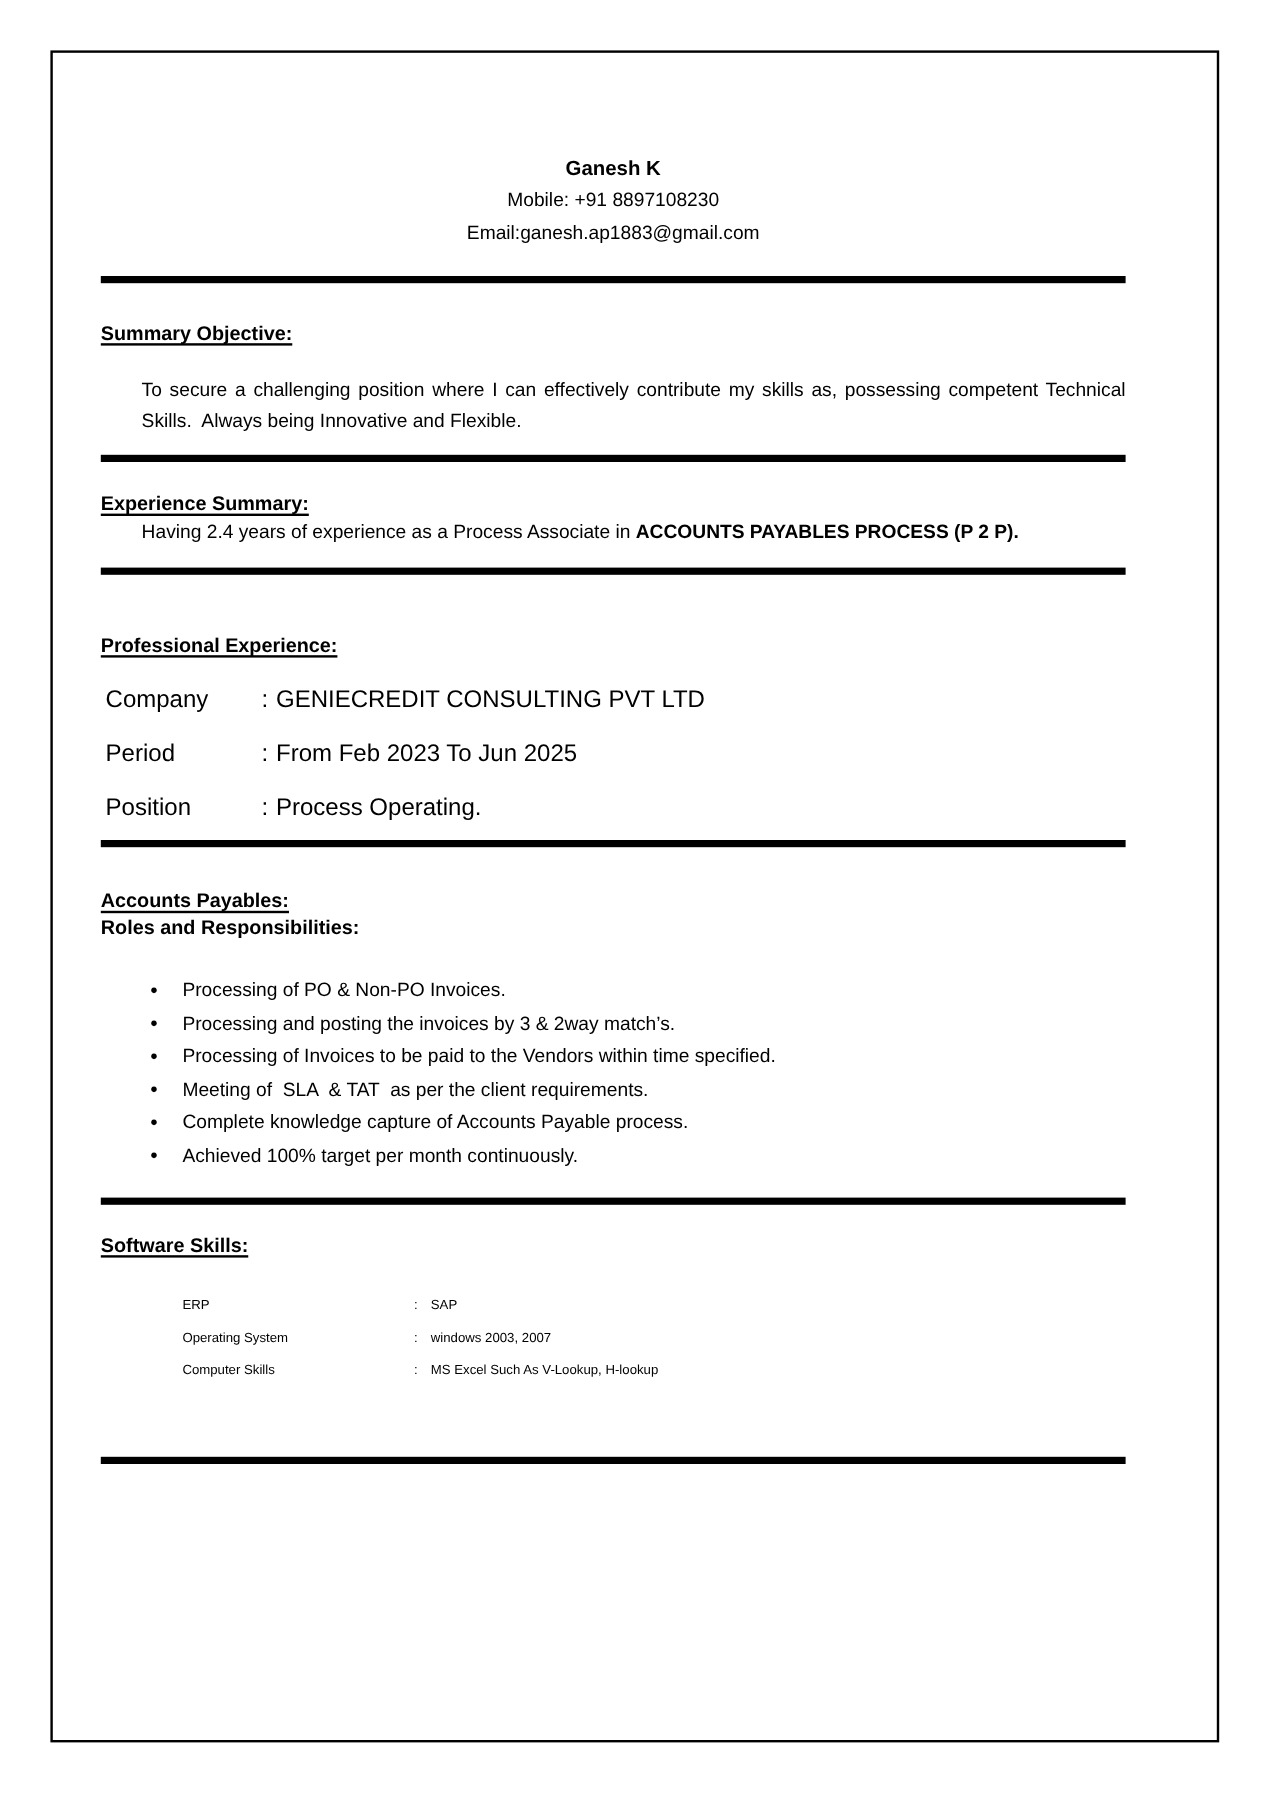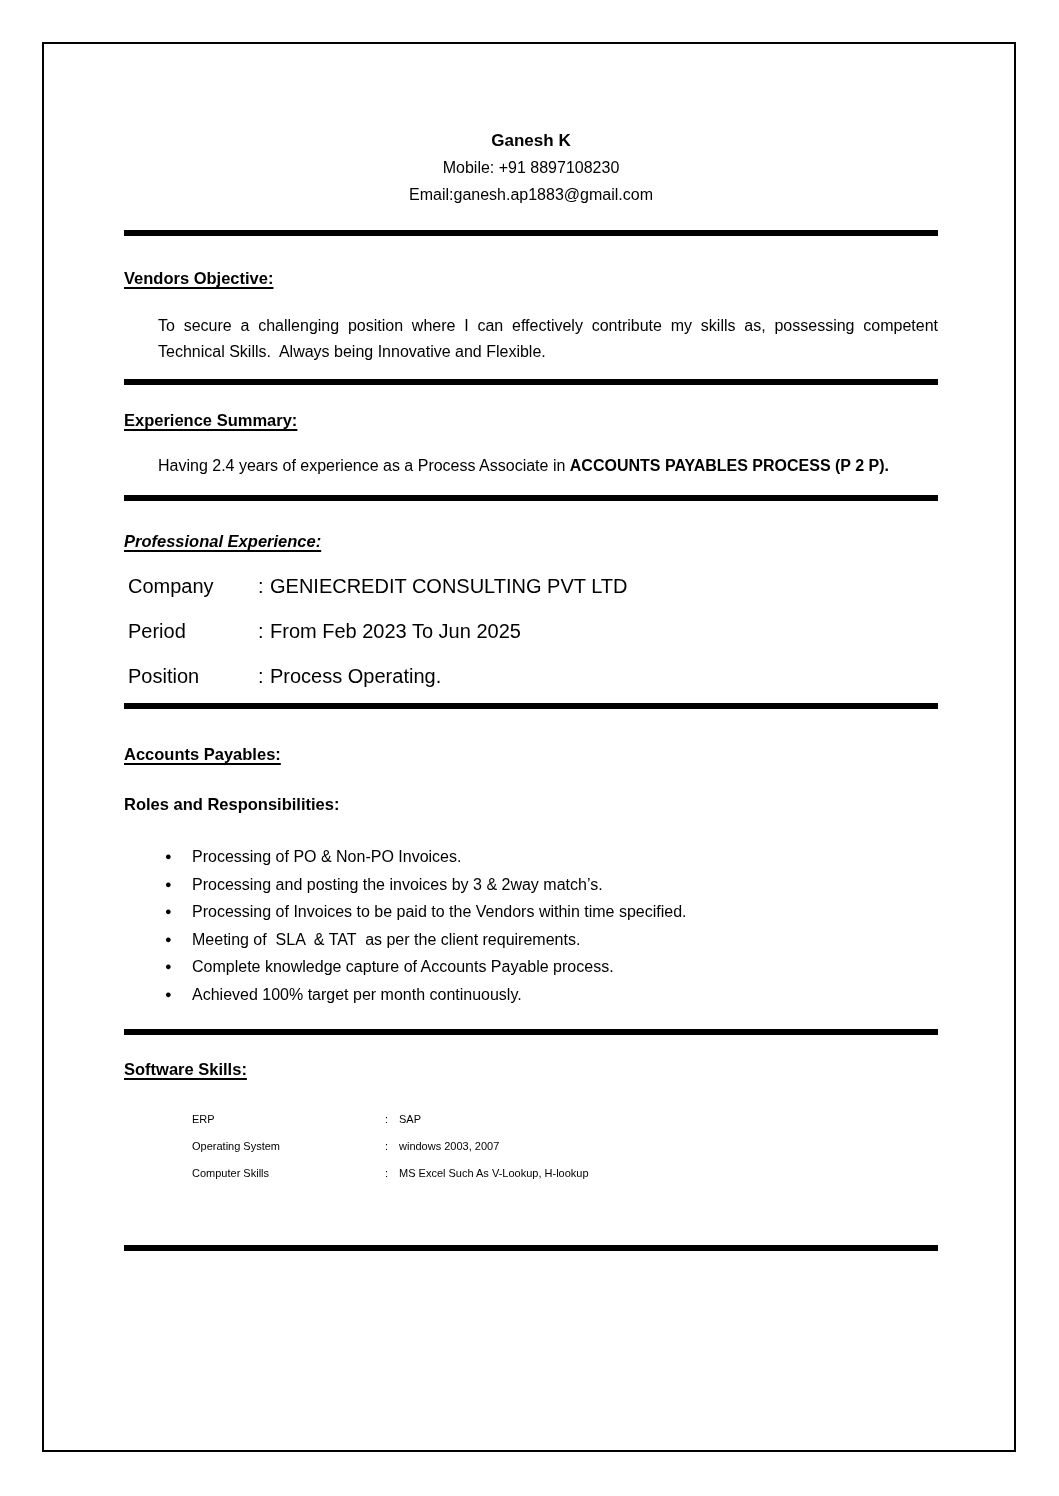"Ganesh K" .content { padding: 0 76px 0 80px -> 0 76px 0 40px }
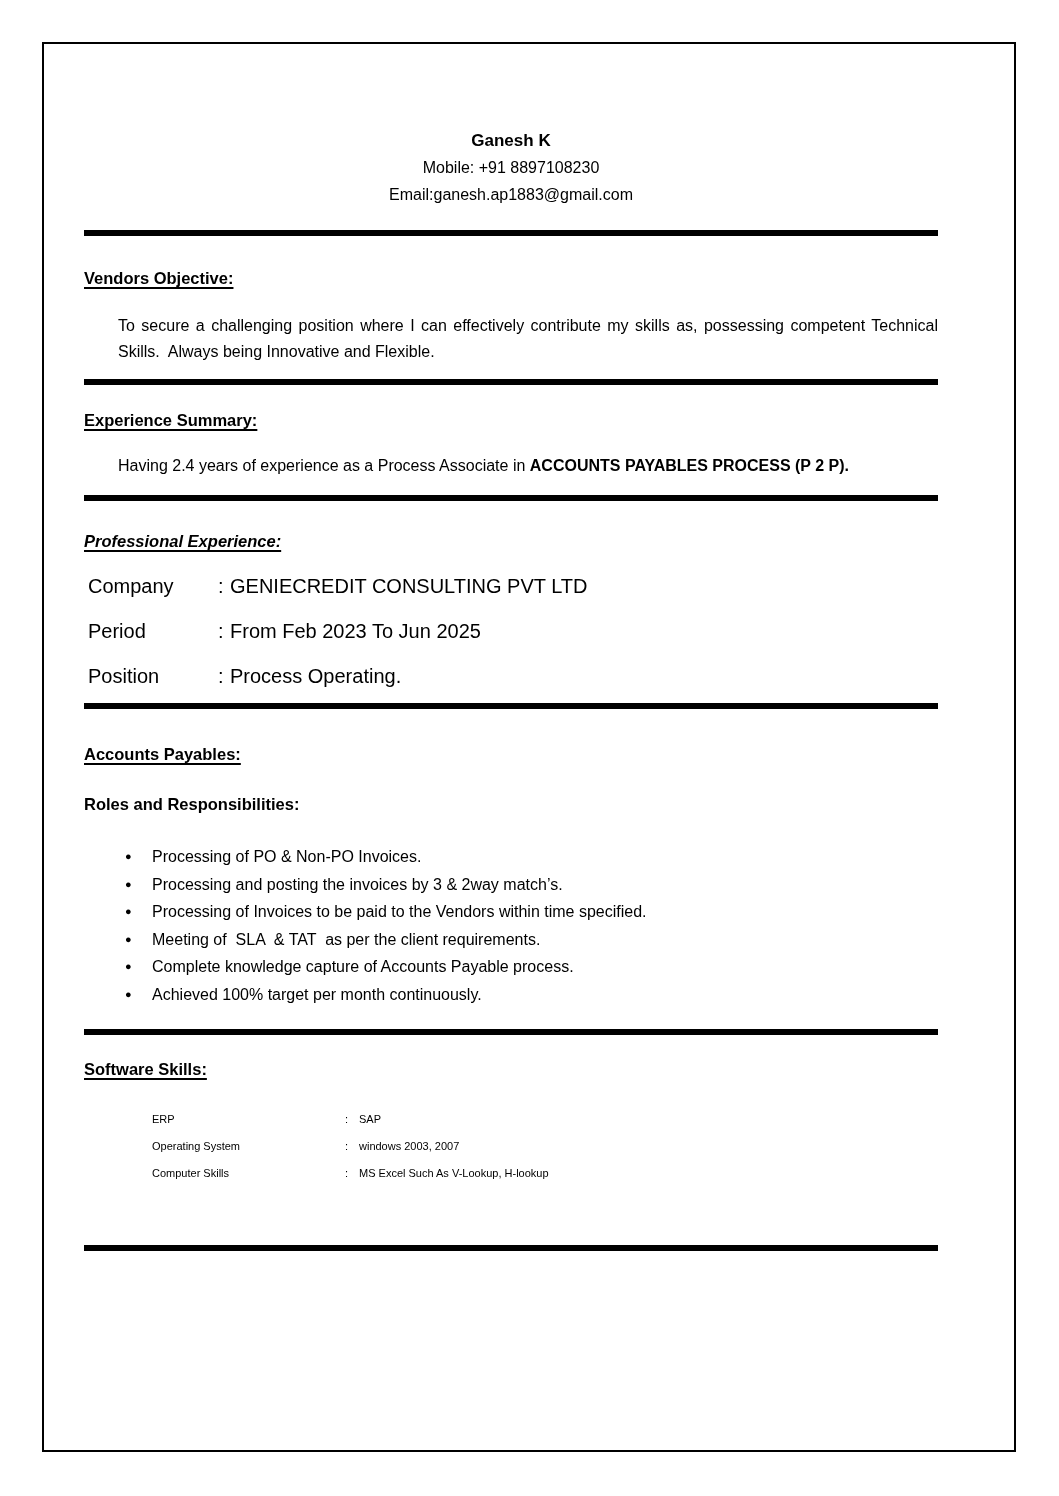"Vendors Objective:" div.heading { text: Vendors -> Summary }
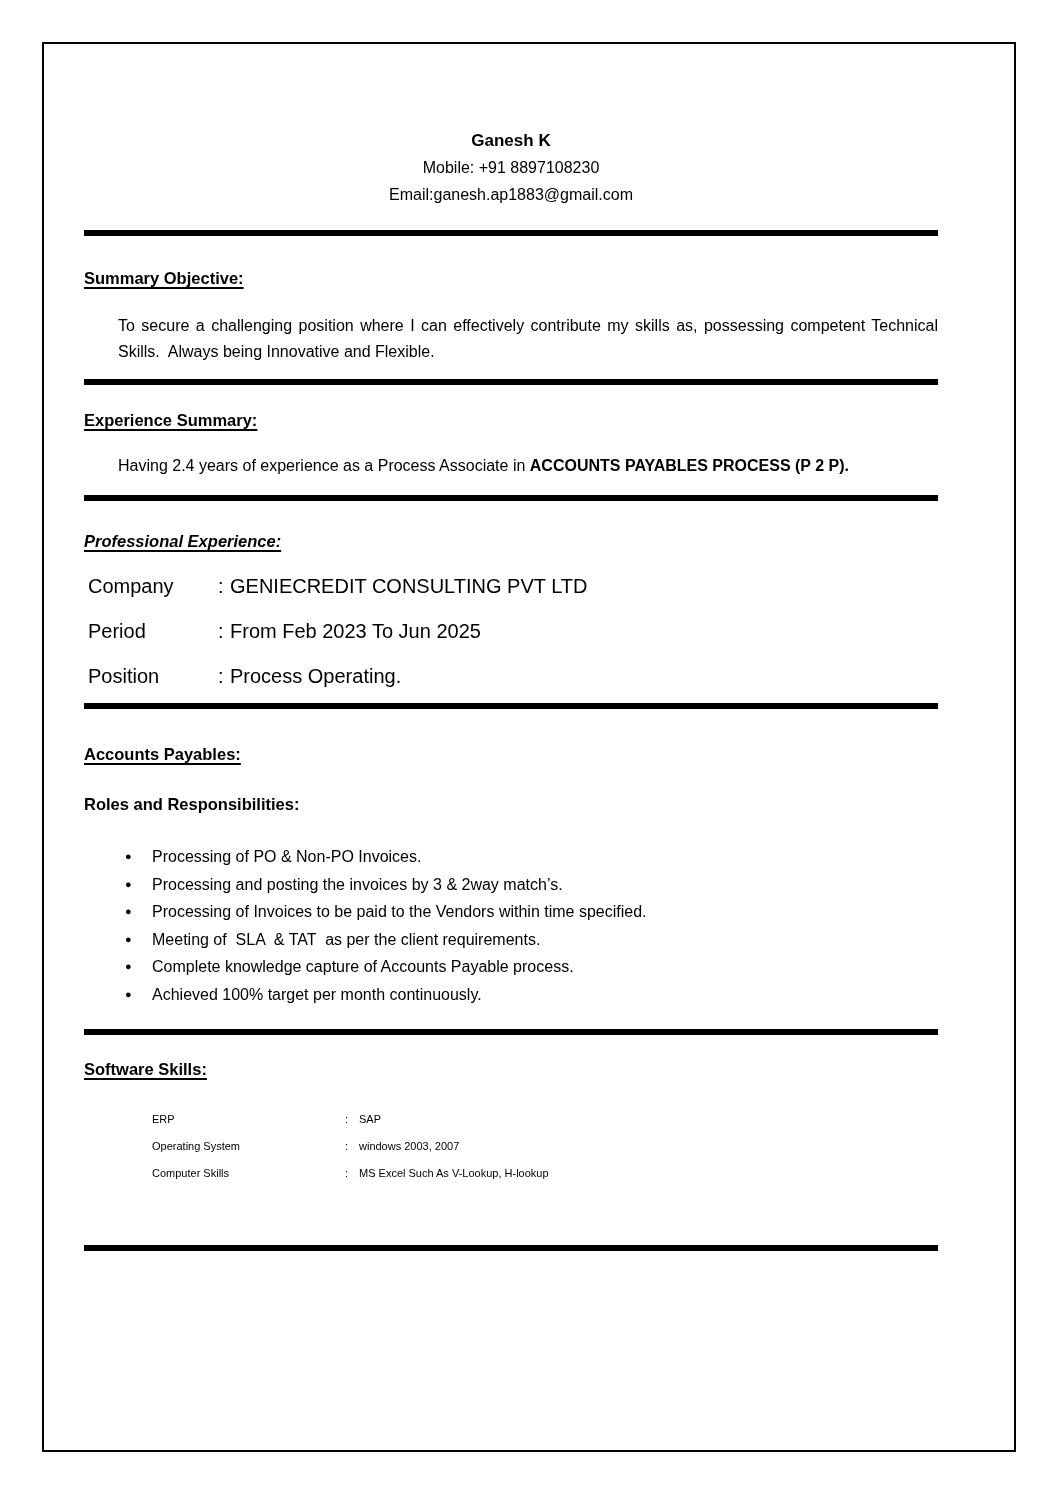"Having 2.4 years of experience" .es-body { margin-top: 22px -> none }
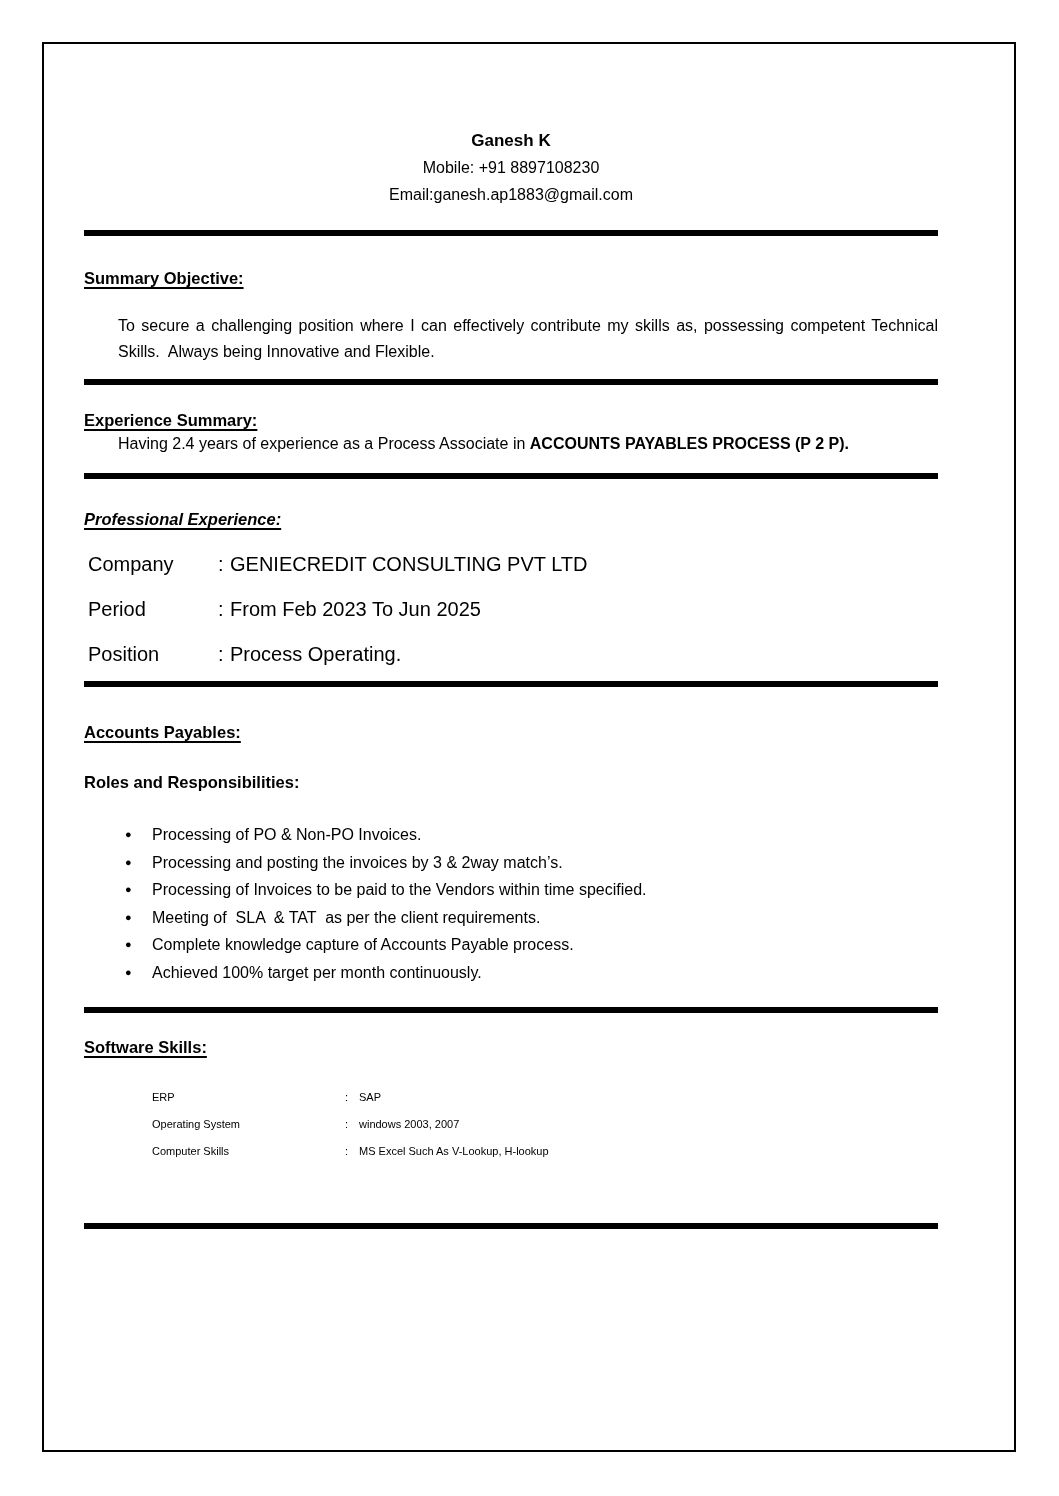"Professional Experience:" .h-pe { font-style: italic -> none; margin-top: 29px -> 48px }
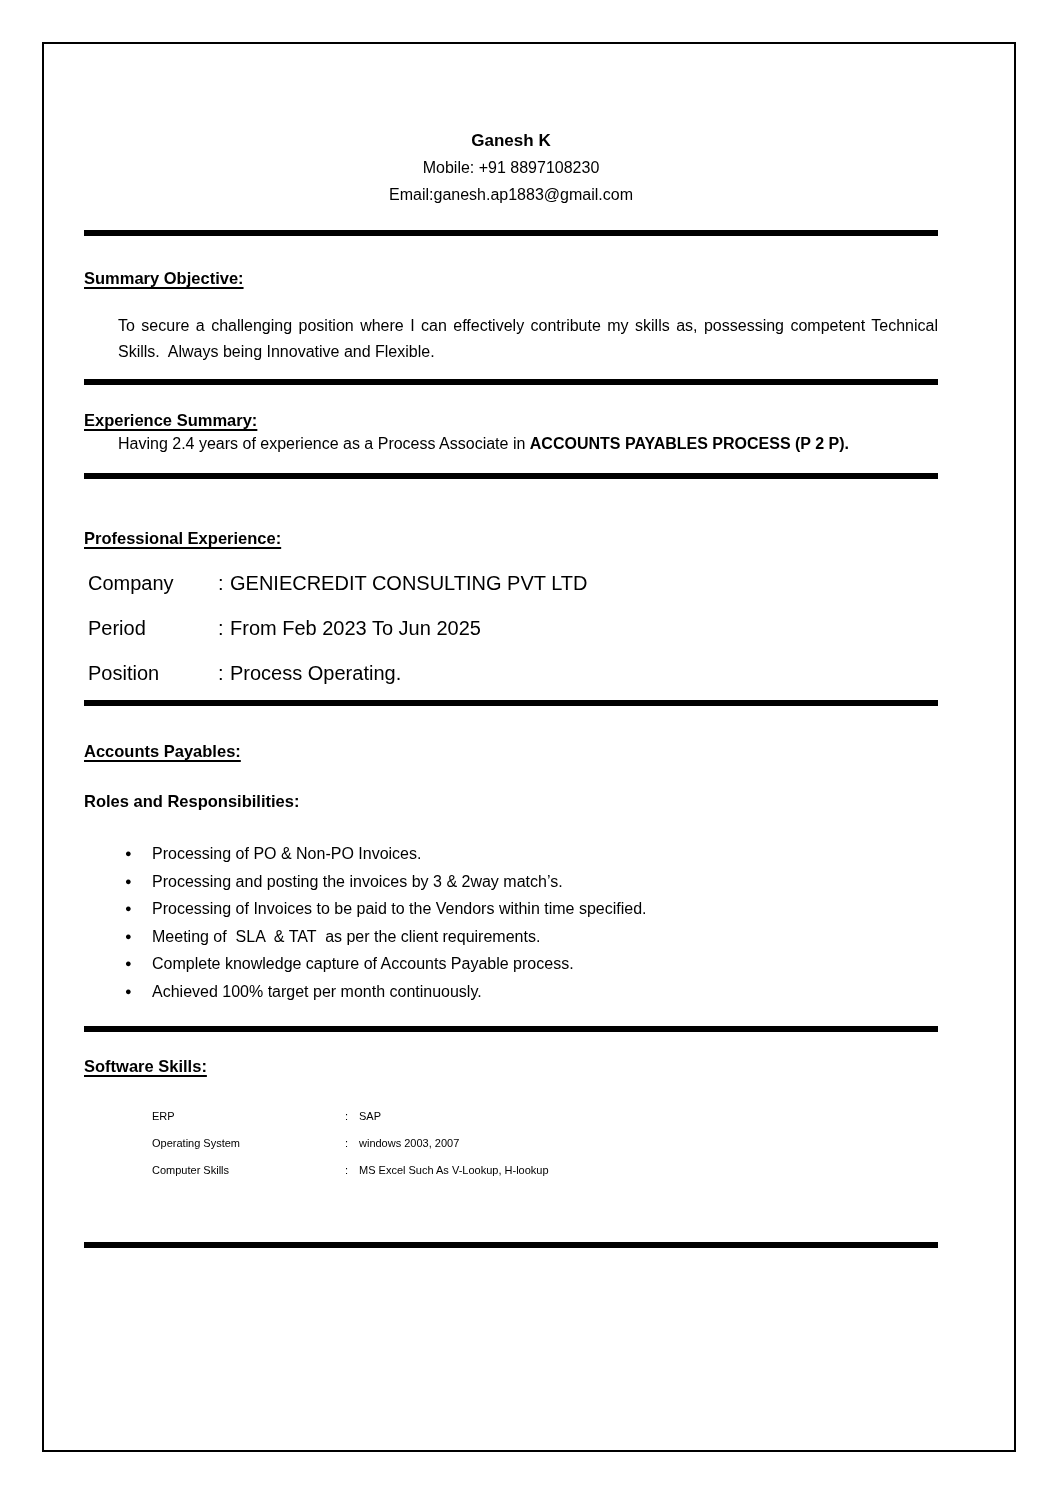"Roles and Responsibilities:" .sub-heading { margin-top: 28px -> none }
